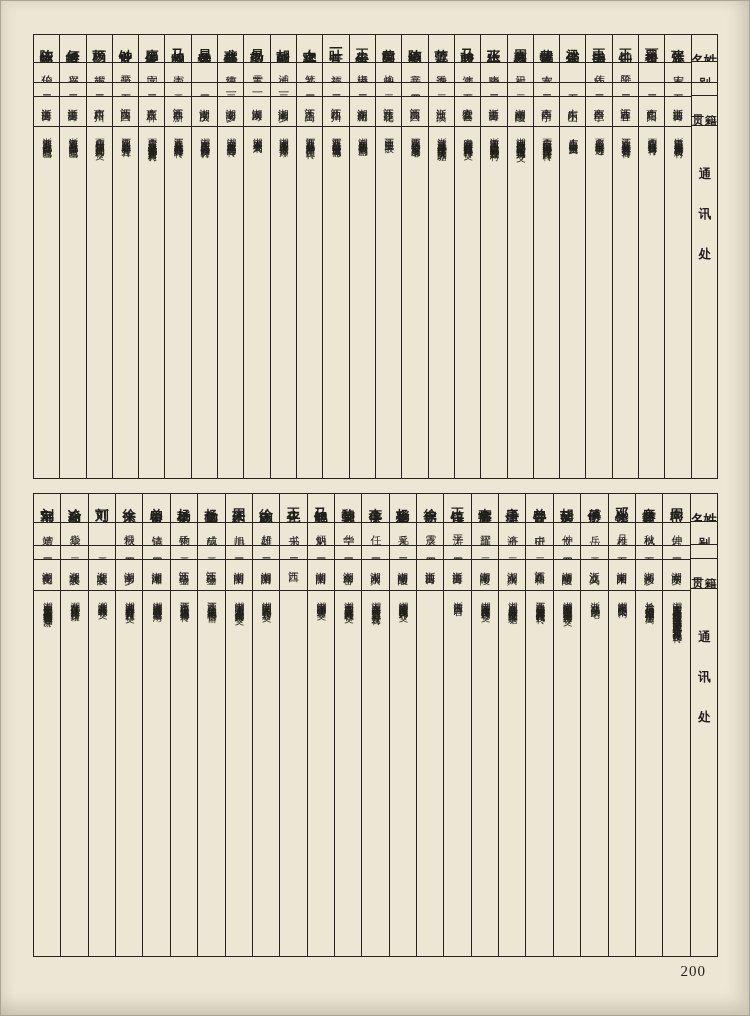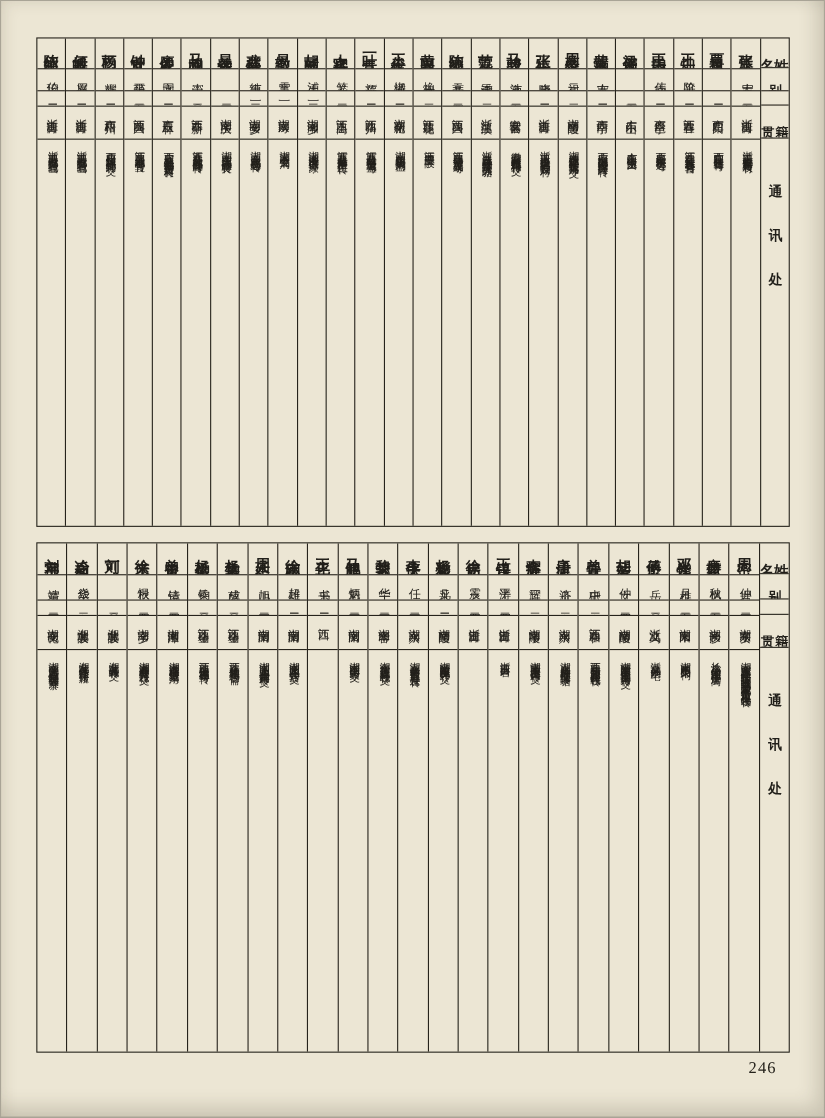"246" div.page-number { text: 246 -> 200 }
